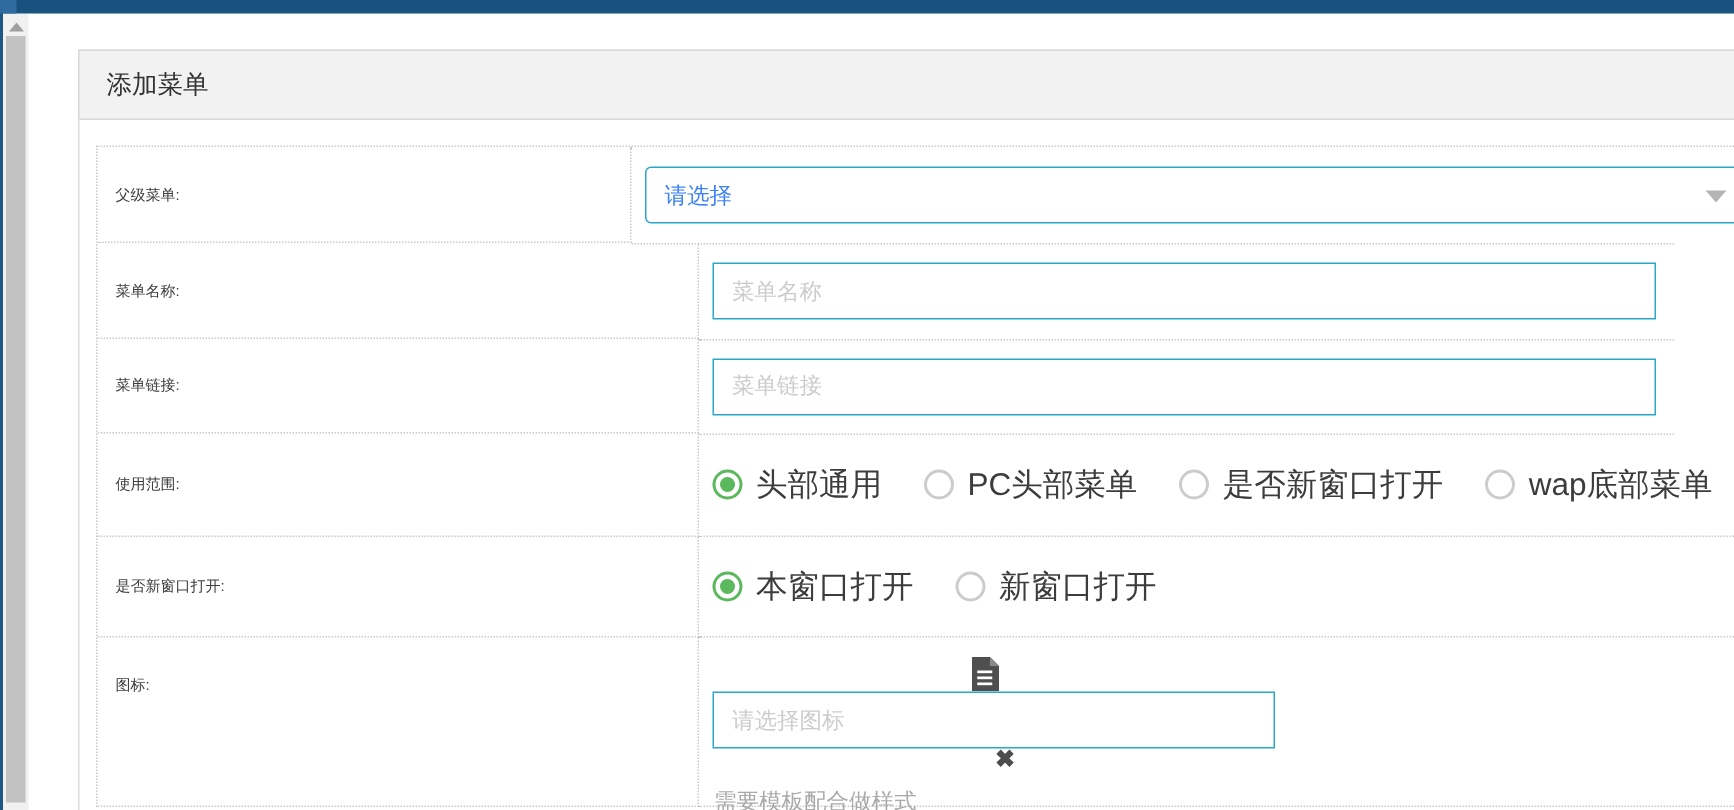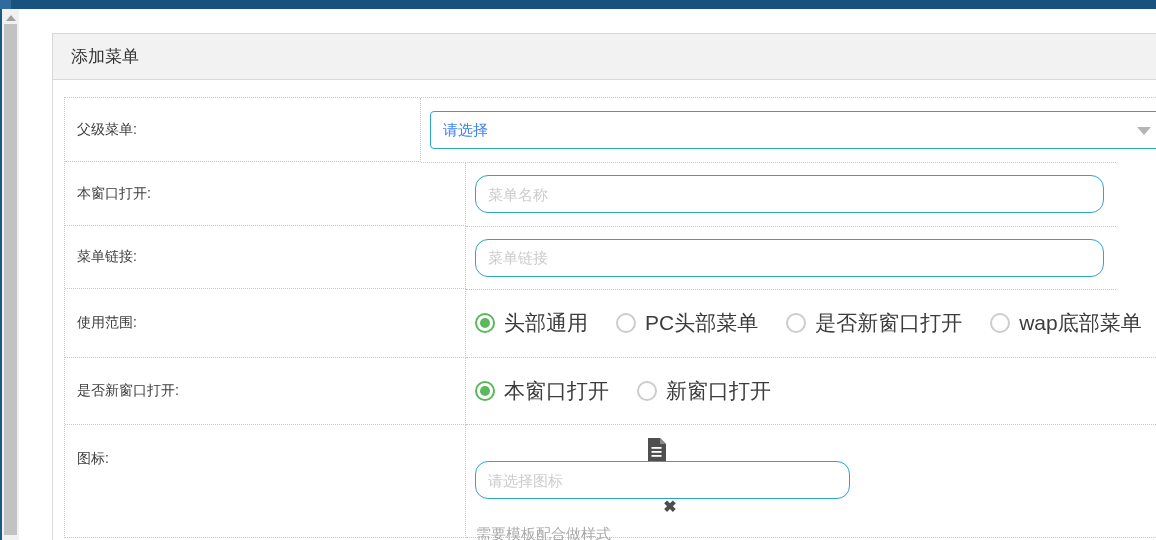"父级菜单:" .cell-label { font-size: 14px -> 10px }
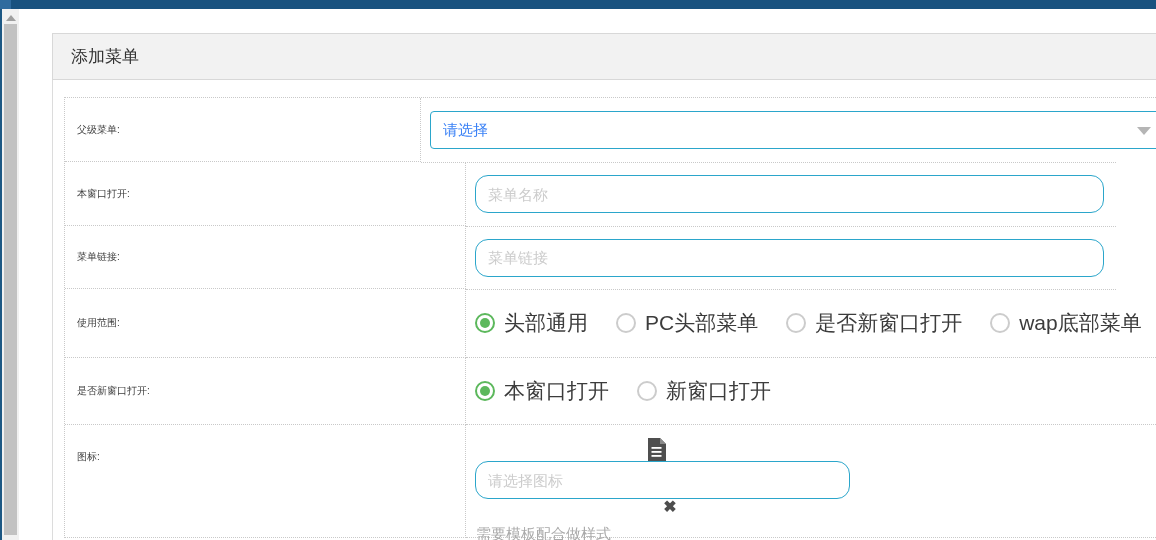"本窗口打开:" div.cell-label { text: 本窗口打开 -> 菜单名称 }
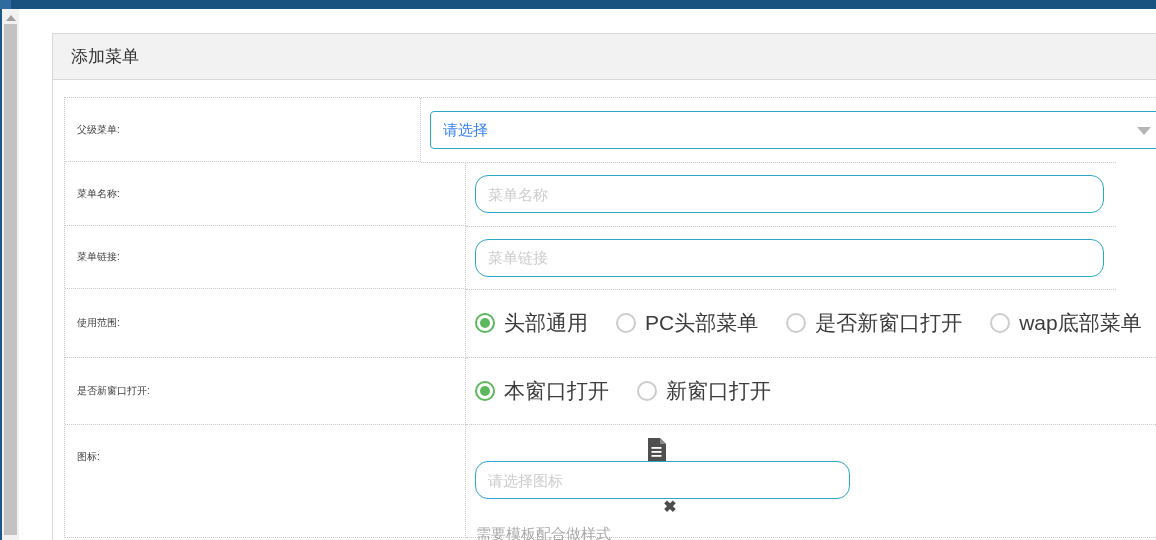"菜单名称" .text-input { border-radius: 13px -> 0 }
